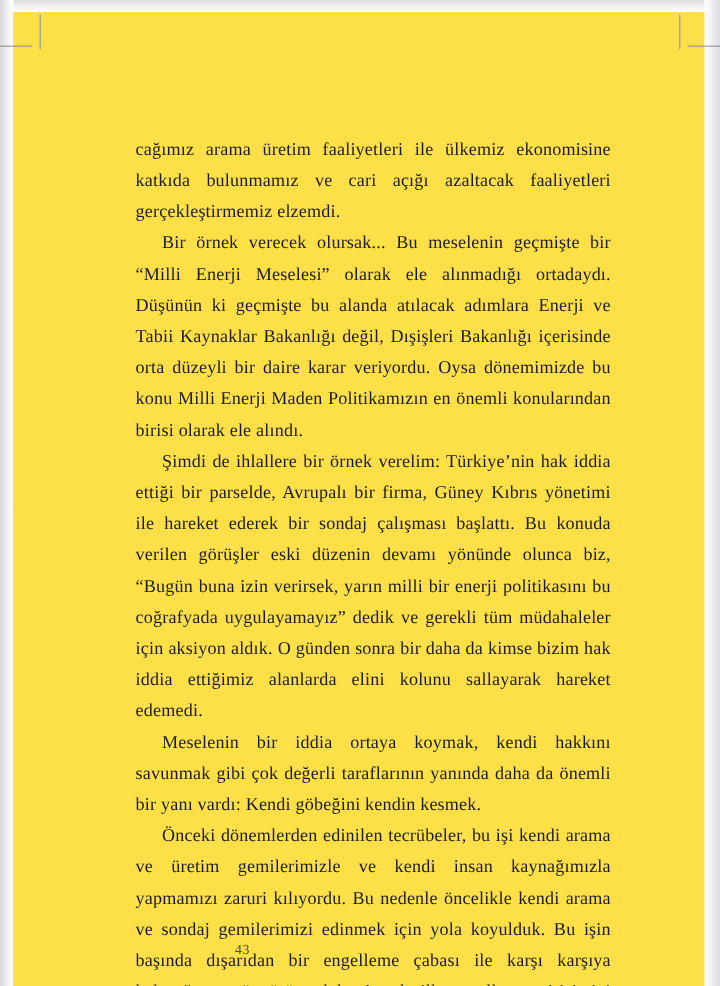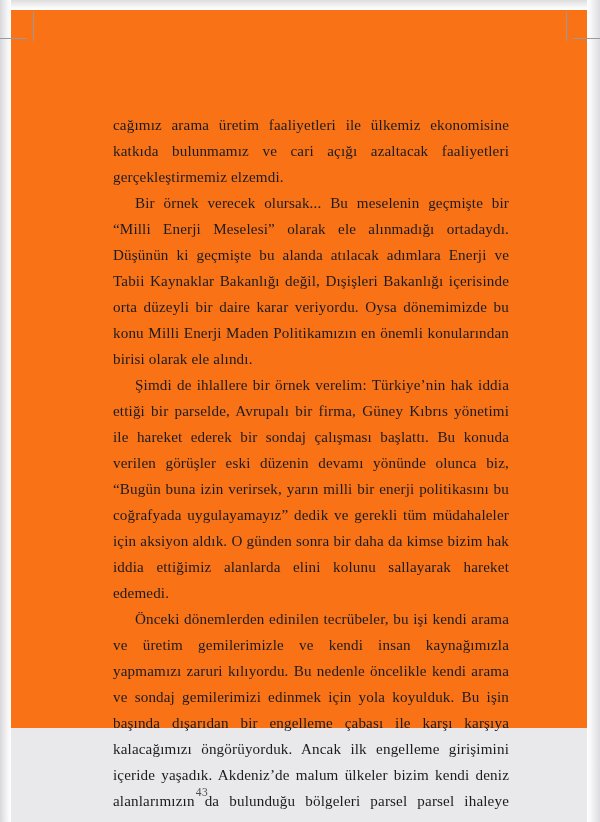"cağımız arama üretim faaliyetleri ile" .scan-surface { background: #f97316 -> #fde047; height: 728px -> 822px }
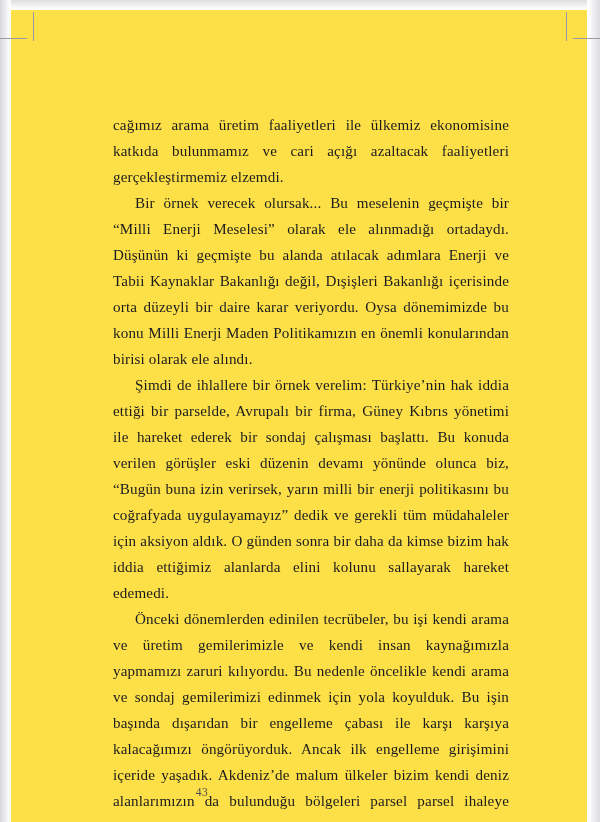"Meselenin bir iddia ortaya koymak," p.para { html: none -> <p>Meselenin bir iddia ortaya koymak, kendi hakkını savunmak gibi çok değerli taraflarının yanında daha da önemli bir yanı vardı: Kendi göbeğini kendin kesmek.</p> }
